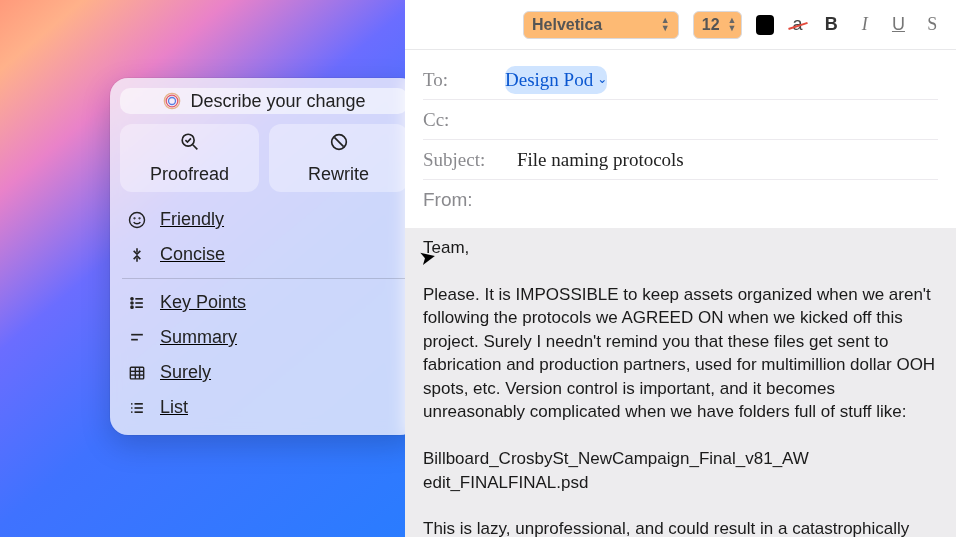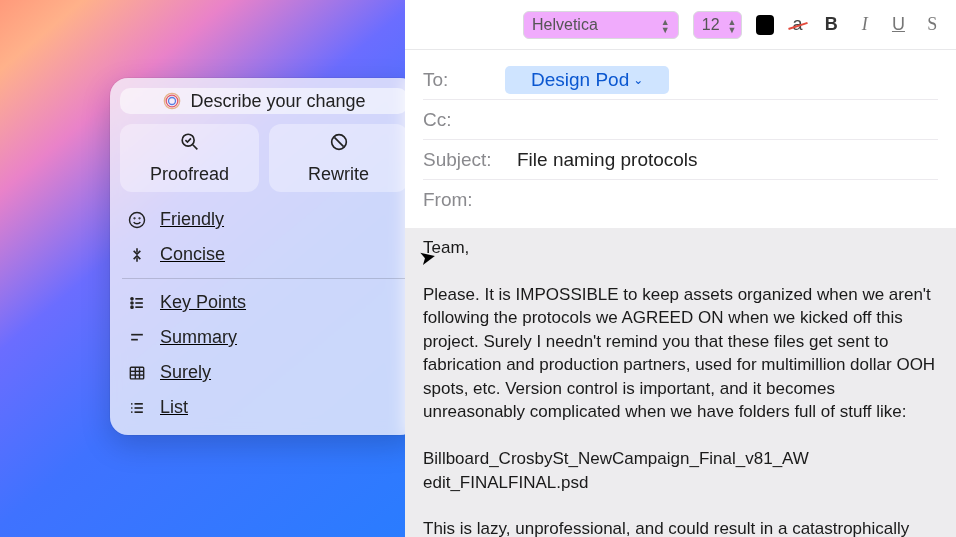"Helvetica" .font-select, .size-select { align-items: flex-end -> flex-start; background: #f0abfc -> #fdba74; font-weight: none -> bold }
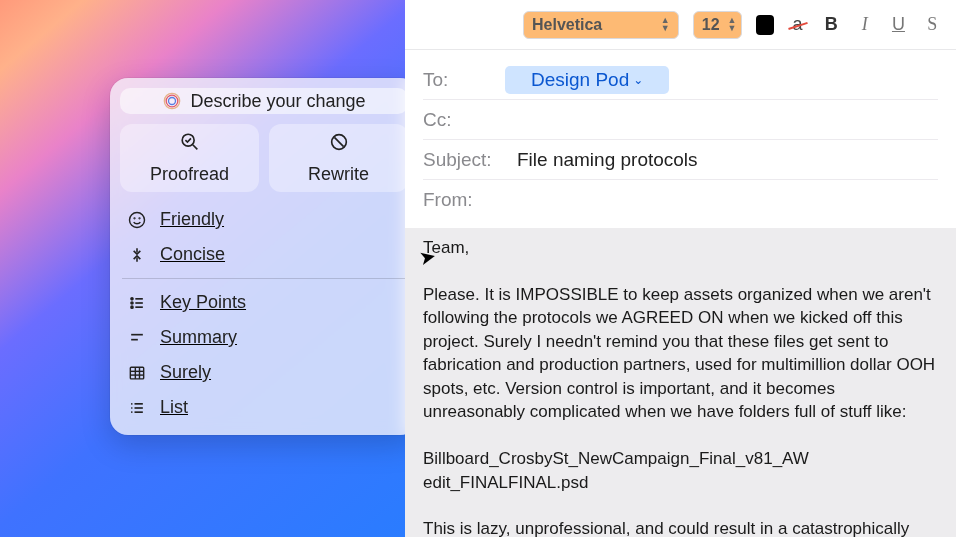"To:" .hrow.border { font-family: none -> Liberation Serif, serif }
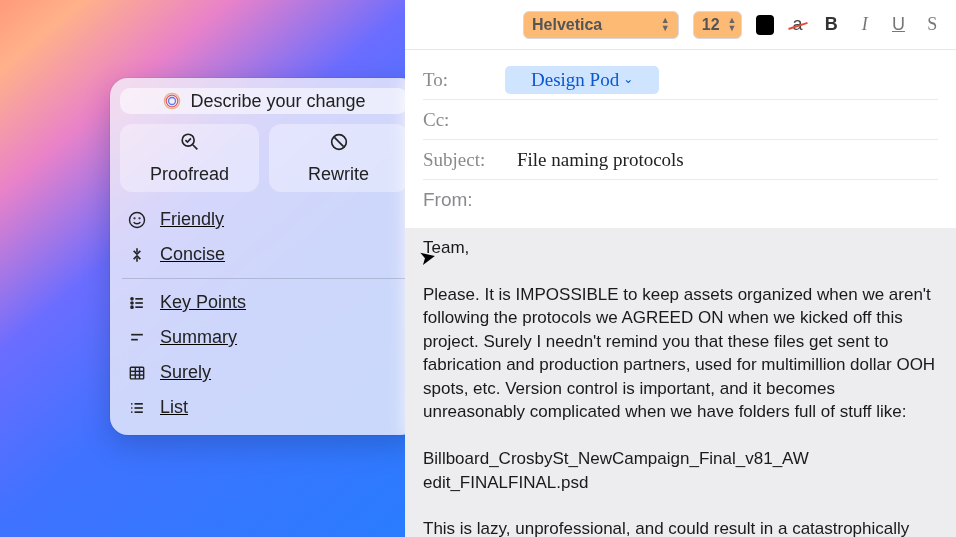"Design Pod" .recipient-chip { border-radius: 5px -> 10px; padding: 3px 26px -> 3px 0 }
